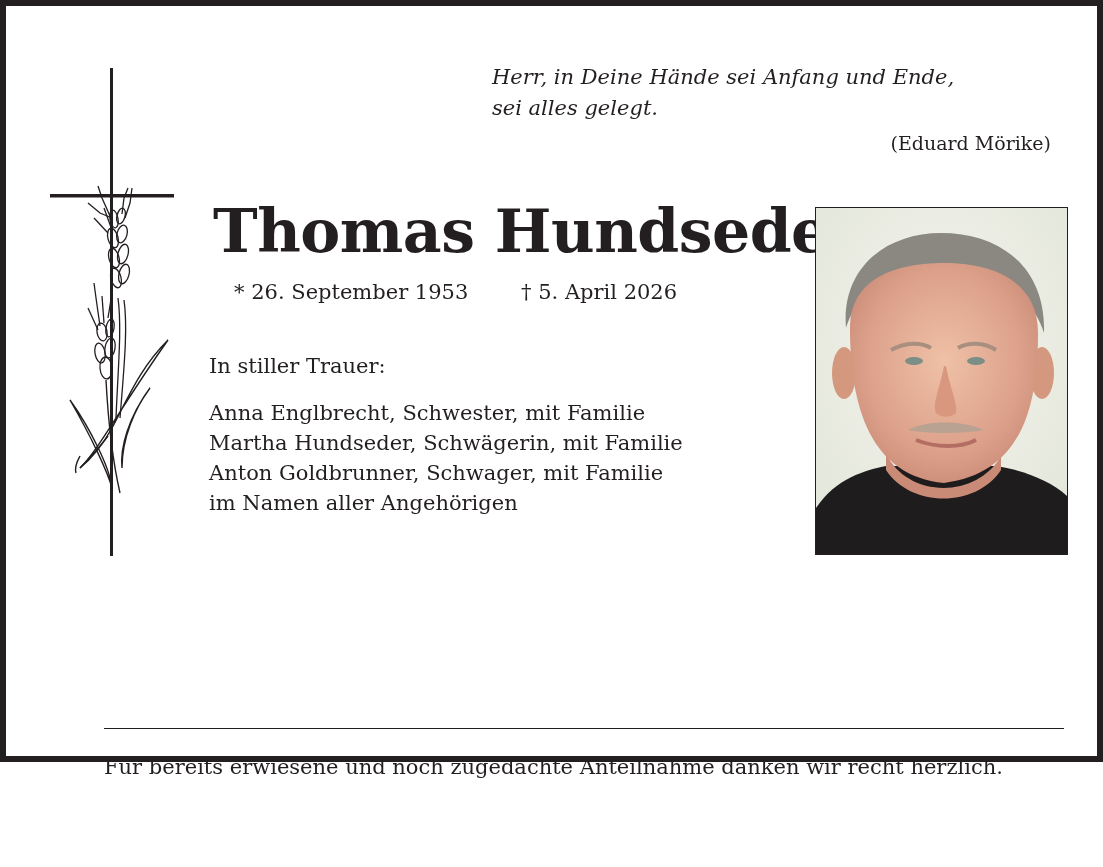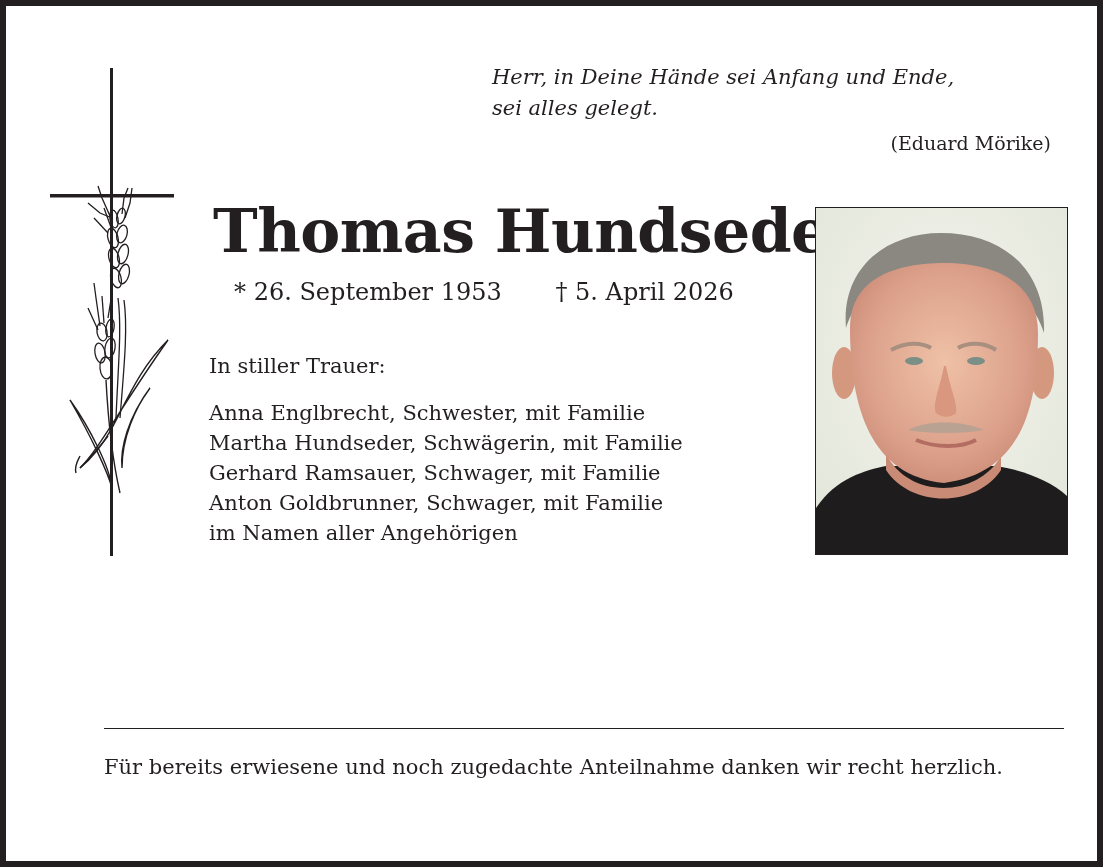"Herr, in Deine Hände sei" .frame { height: 867px -> 762px }
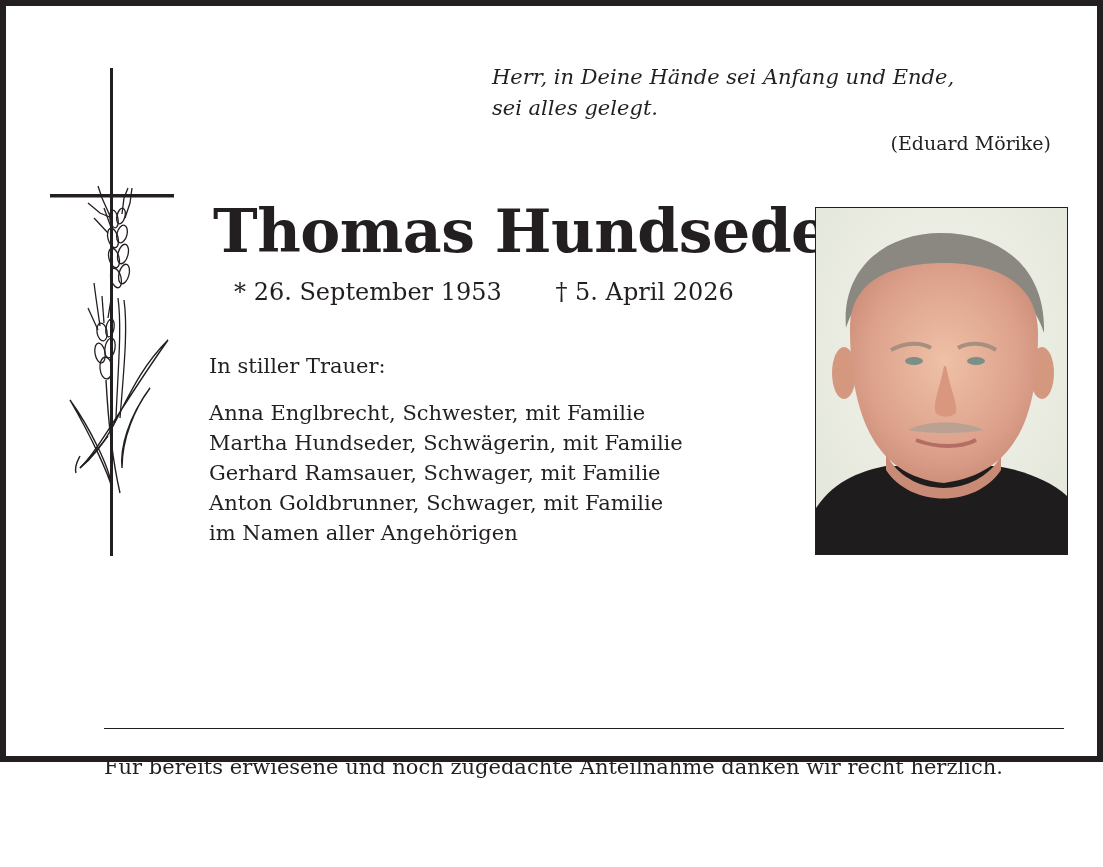"* 26. September 1953 †" .dates { font-size: 24px -> 21px }
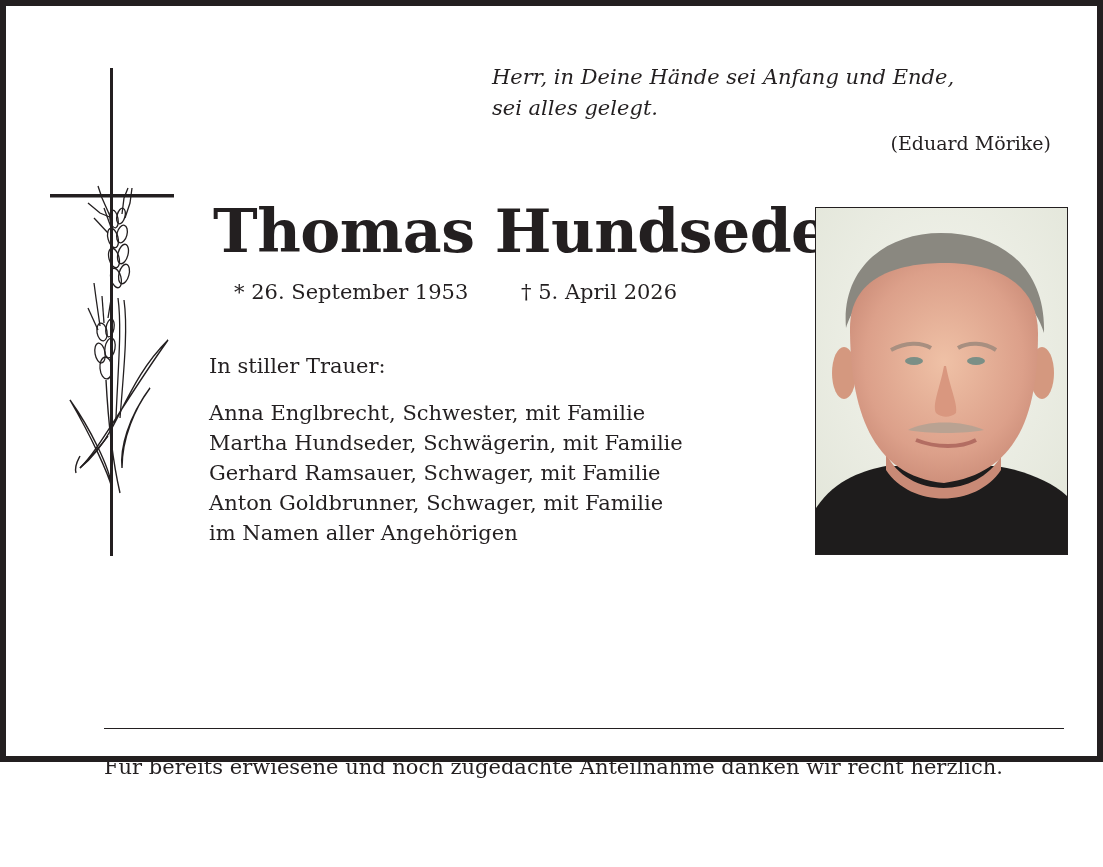"Gerhard Ramsauer, Schwager, mit Familie" div { html: <div> <b>Gerhard Ramsauer,</b><span> Schwager, mit Familie</span> </div> -> none }
